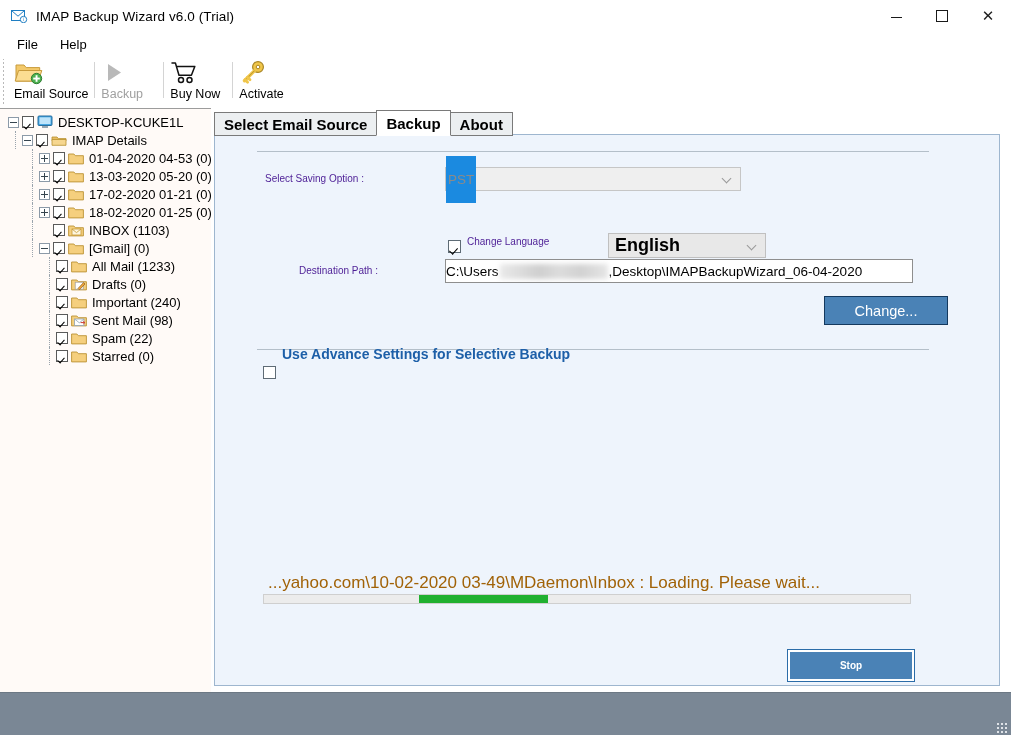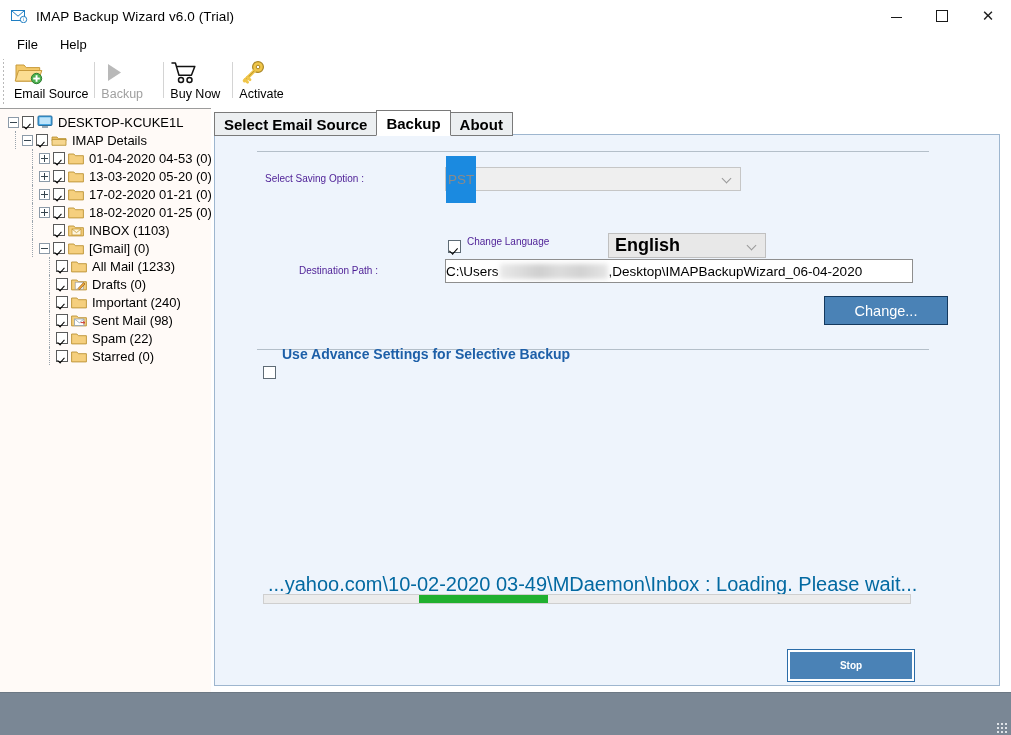"...yahoo.com\10-02-2020" .status-text { color: #0369a1 -> #a16207; font-size: 20px -> 17px }
